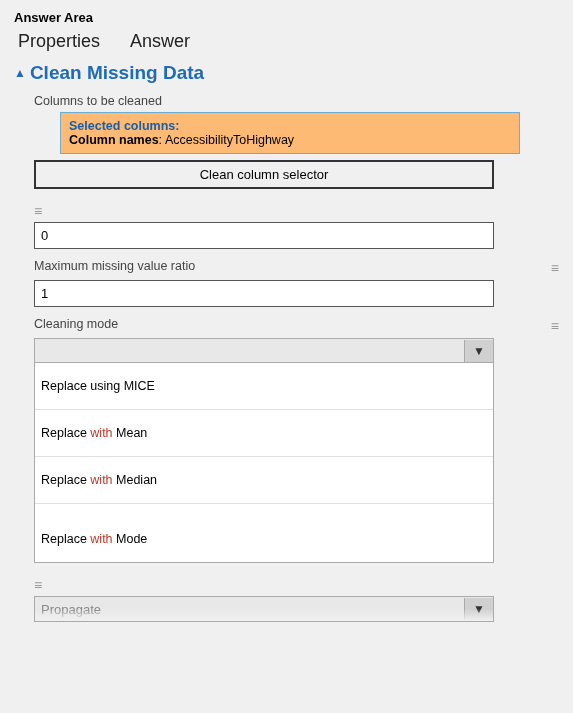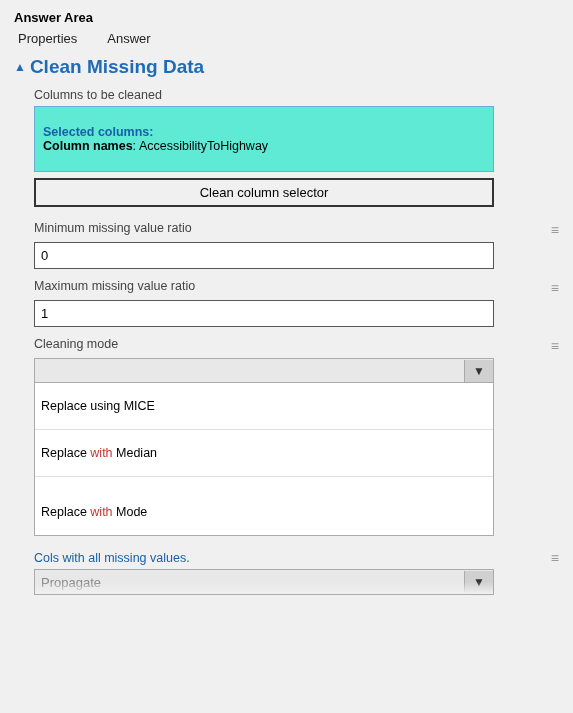"Properties" .tab-item { font-size: 13px -> 18px }
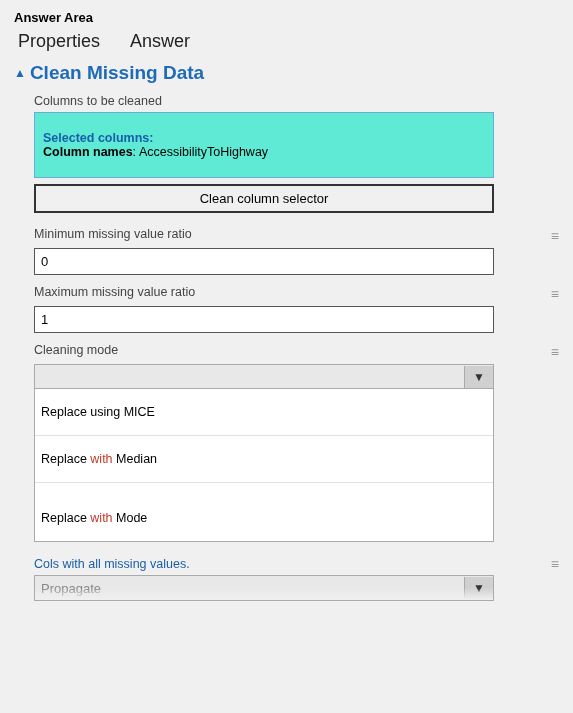"Selected columns:" .selected-columns-box { background: #5eead4 -> #fdba74; margin-left: none -> 26px; padding: 18px 8px -> 6px 8px }
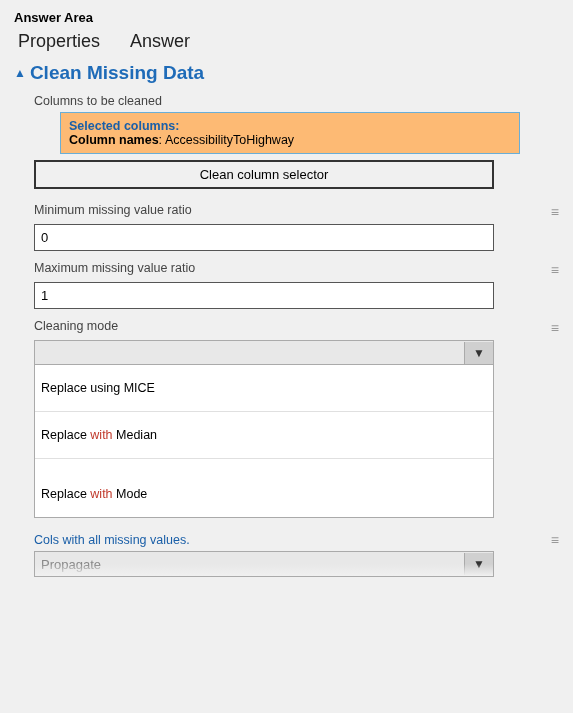"Minimum missing value ratio" span.field-label { html: <span>Minimum missing value ratio</span> -> none }
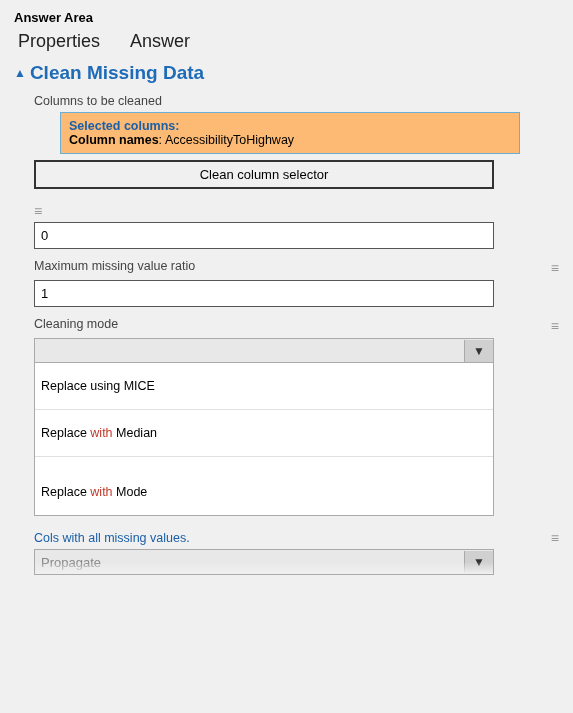"Replace with Mean" div.dl-item { html: none -> <div>Replace <span>with</span> Mean</div> }
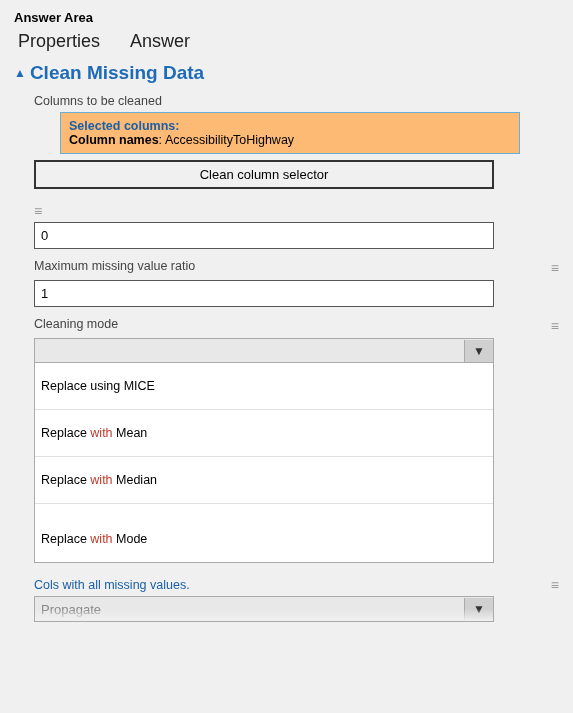"Cols with all missing values." span.cols-missing-label { html: <span>Cols with all missing values.</span> -> none }
